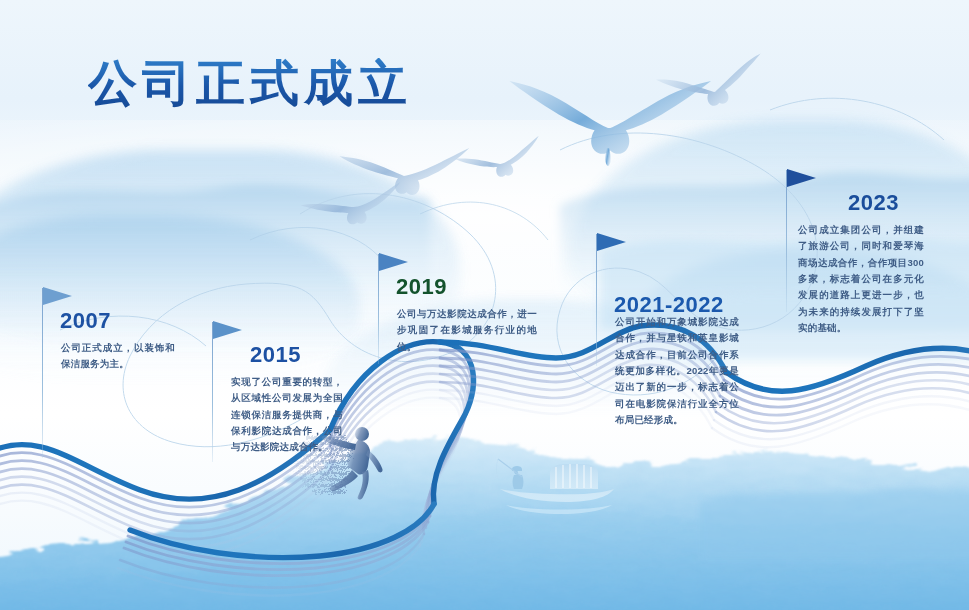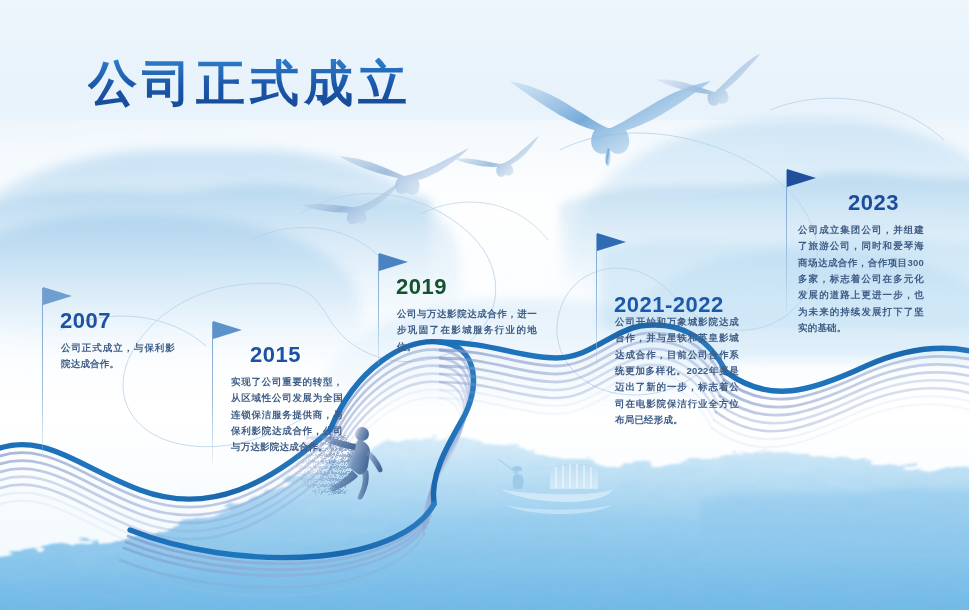"公司正式成立，与保利影院达成合作。" div.desc { text: 与保利影院达成合作 -> 以装饰和保洁服务为主 }
